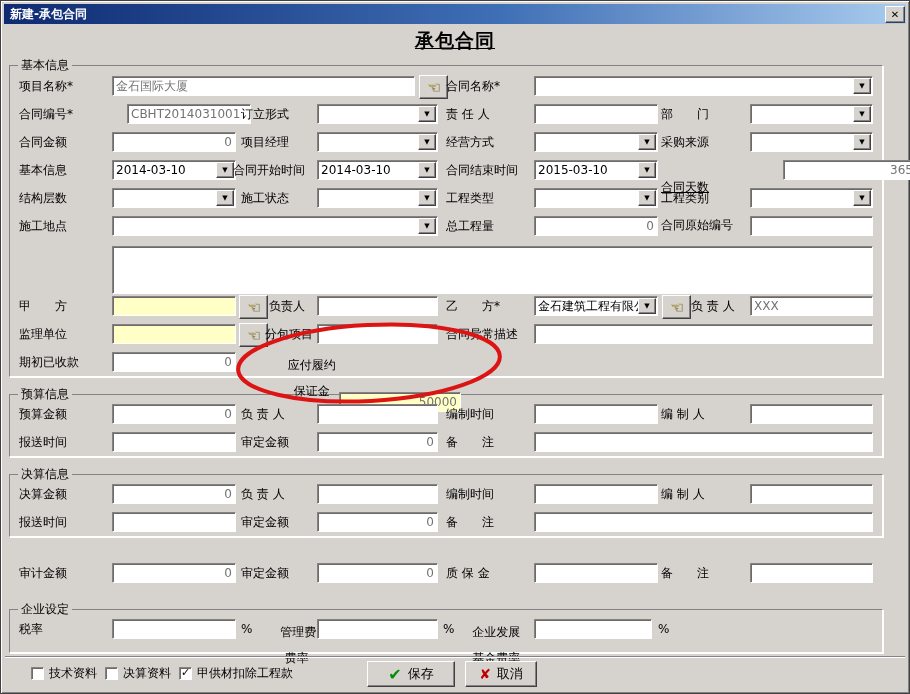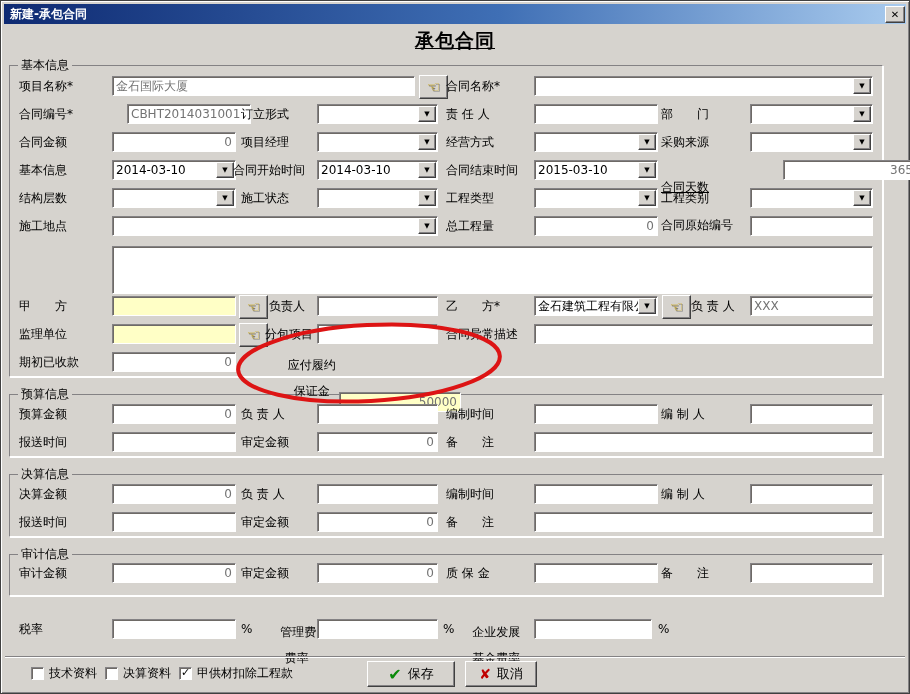"审计信息" fieldset.grp { html: <fieldset> <legend>审计信息</legend> </fieldset> -> none }
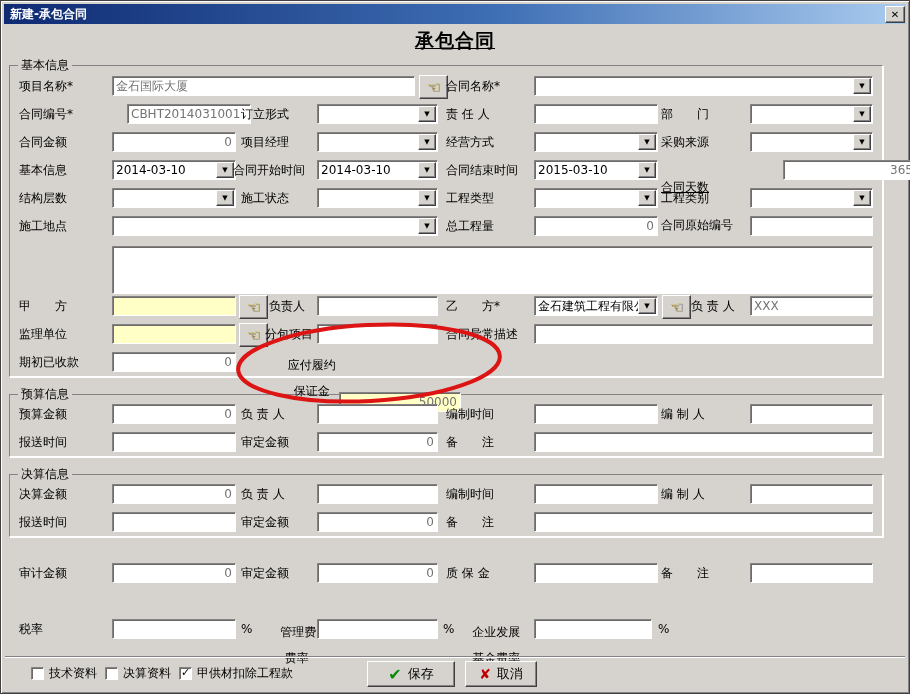"企业设定" fieldset.grp { html: none -> <fieldset> <legend>企业设定</legend> </fieldset> }
